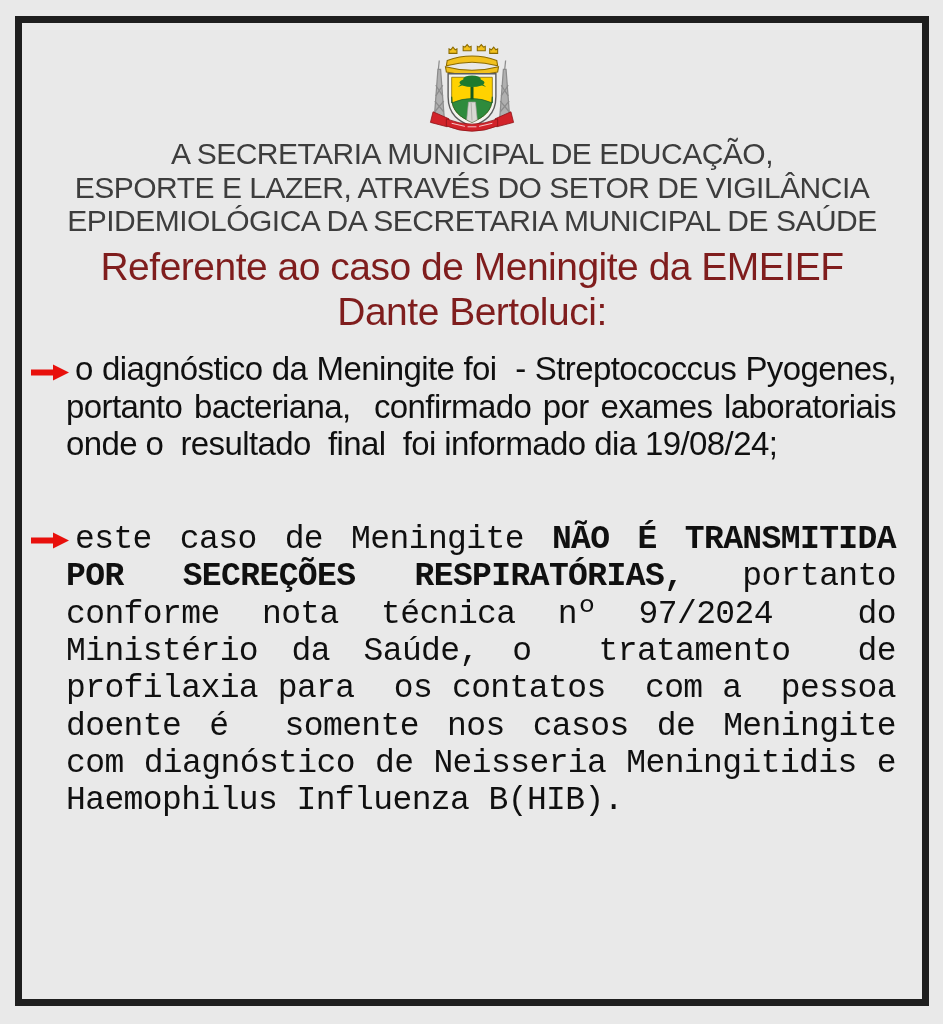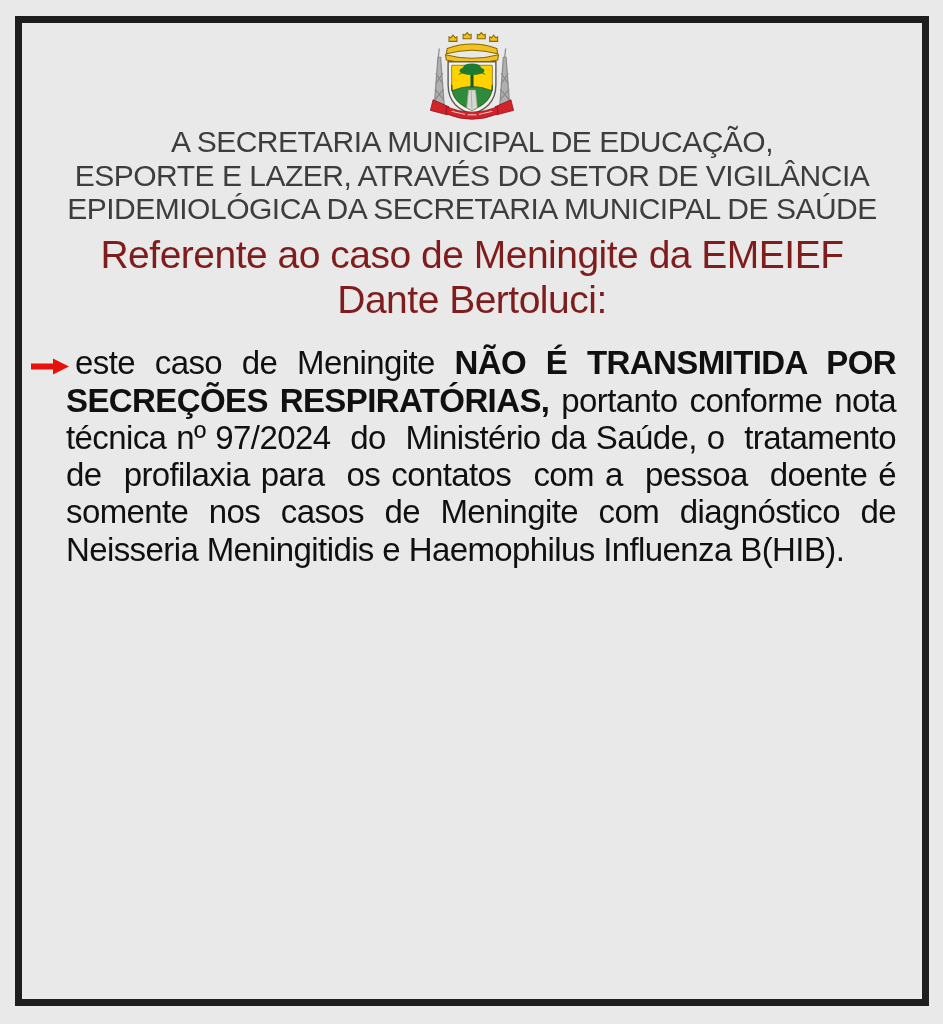"A SECRETARIA MUNICIPAL DE EDUCAÇÃO," .frame { padding: 0 26px -> 12px 26px }
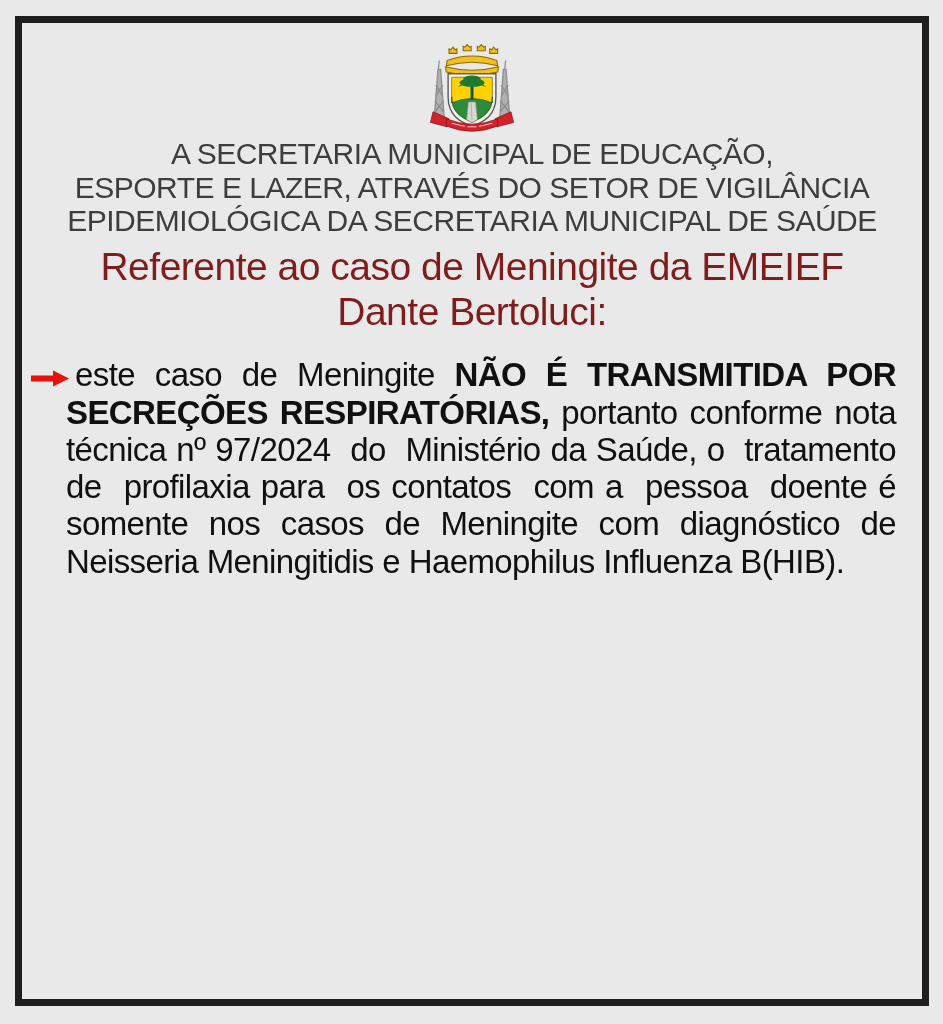"o diagnóstico da Meningite foi" p.bullet { html: none -> <p><span><svg> <path></path> </svg></span><span><span>o diagnóstico da Meningite foi - Streptococcus Pyogenes, portanto bacteriana, confirmado por exames laboratoriais onde o resultado final foi informado dia 19/08/24;</span></span></p> }
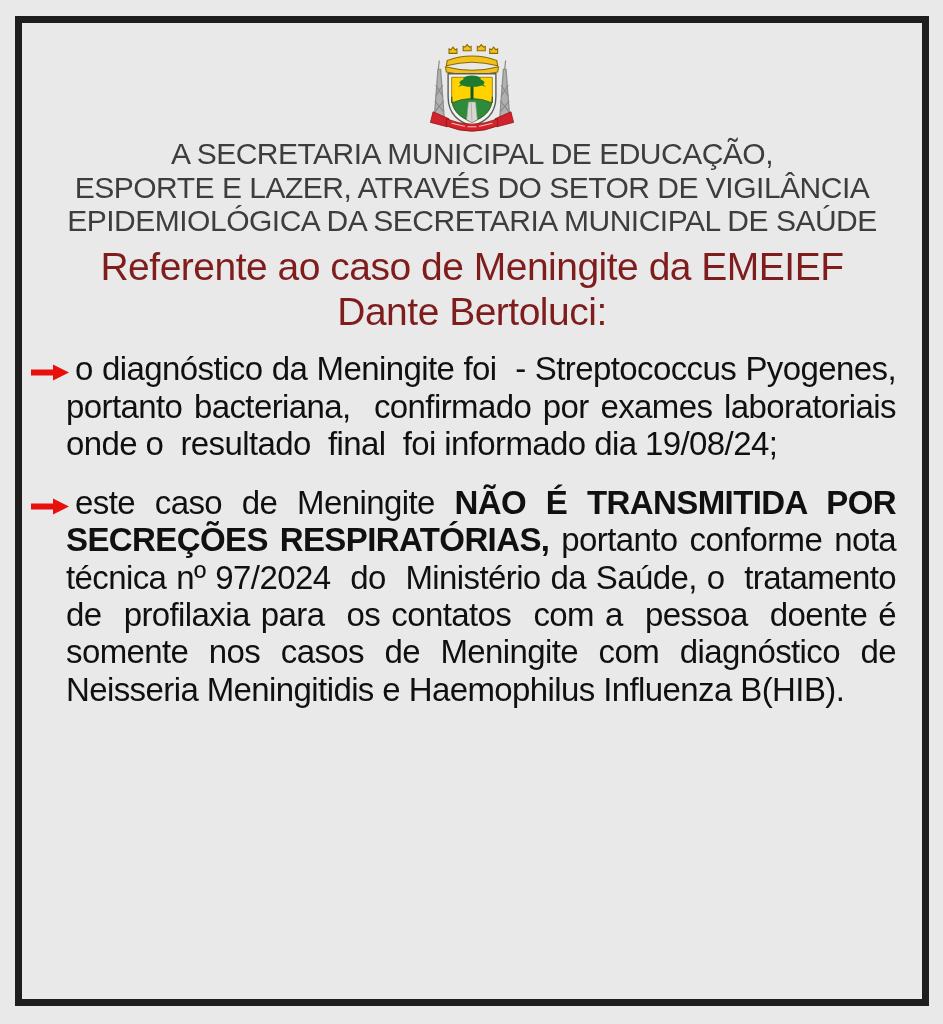"este caso de Meningite NÃO" .bullet-2 { font-family: none -> Liberation Mono, monospace; margin-top: 22px -> 59px }
